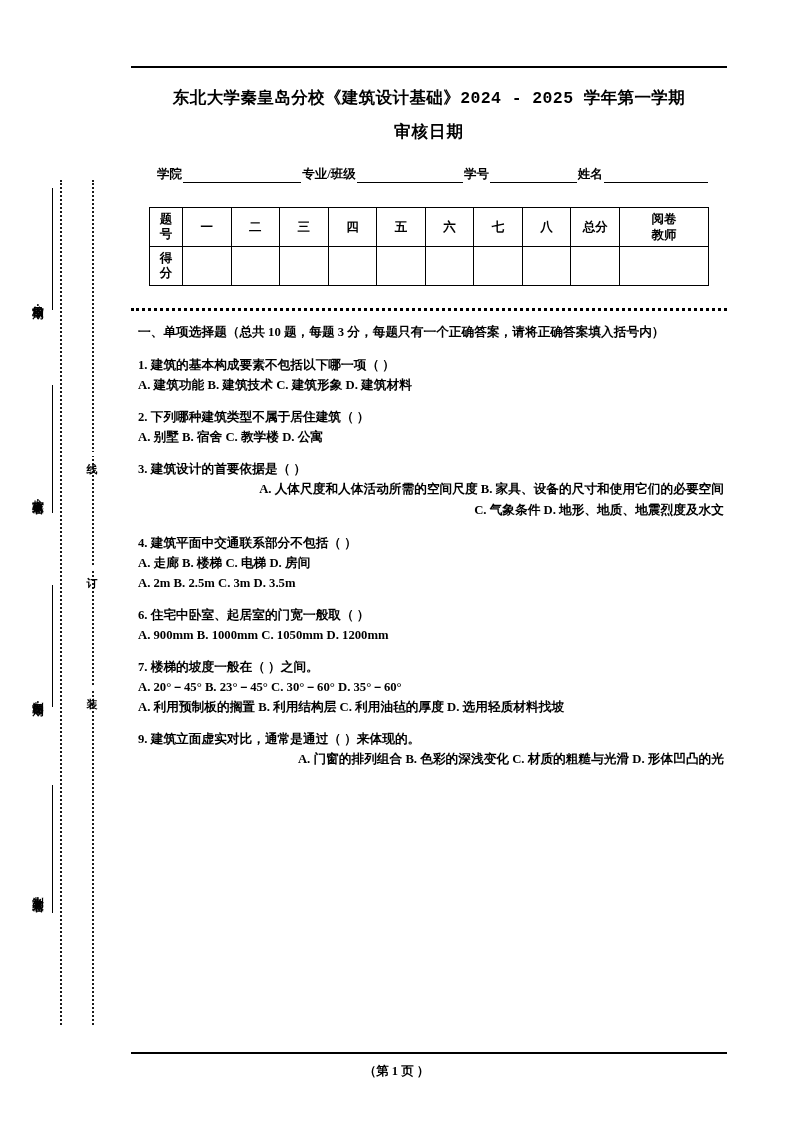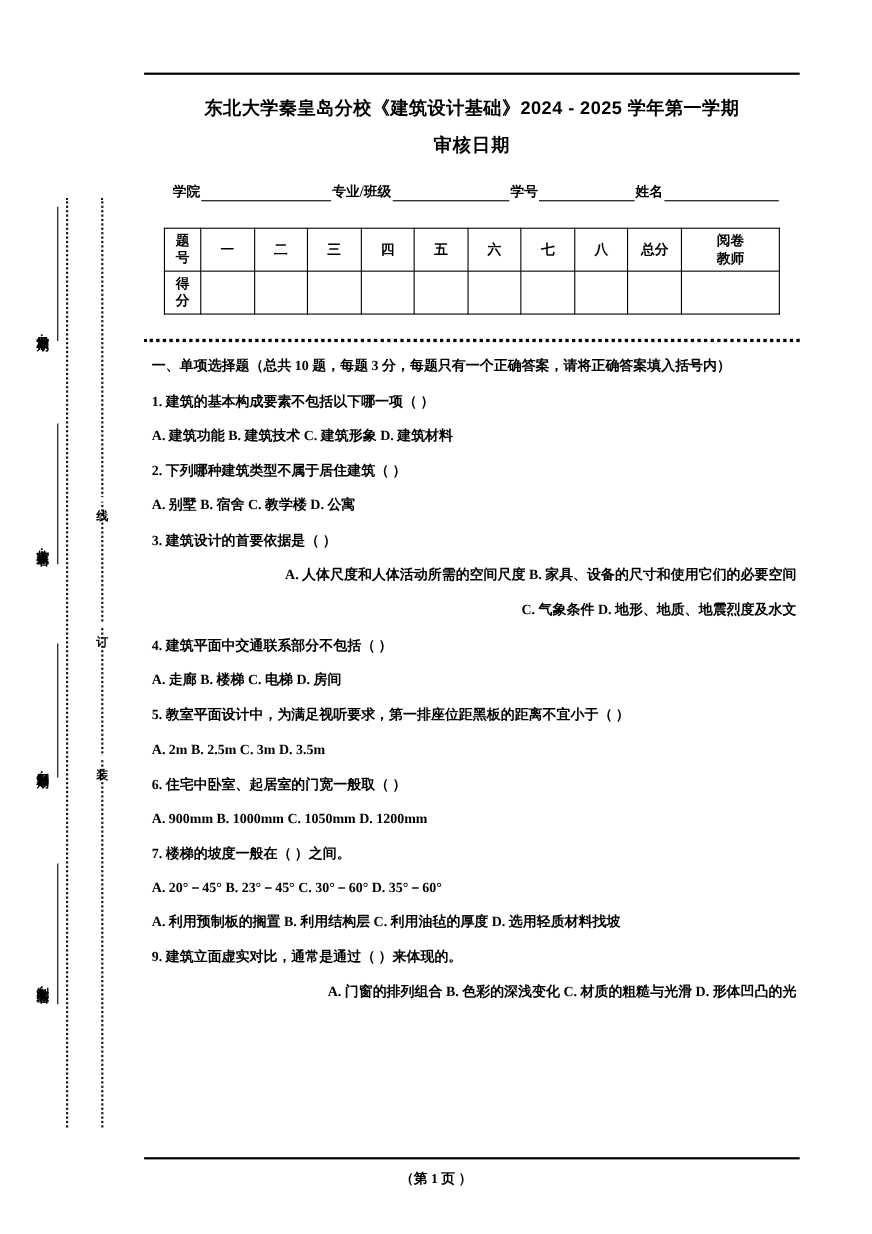"东北大学秦皇岛分校《建筑设计基础》2024 - 2025 学年第一学期" .title-line { font-family: Liberation Sans, sans-serif -> Liberation Mono, monospace }
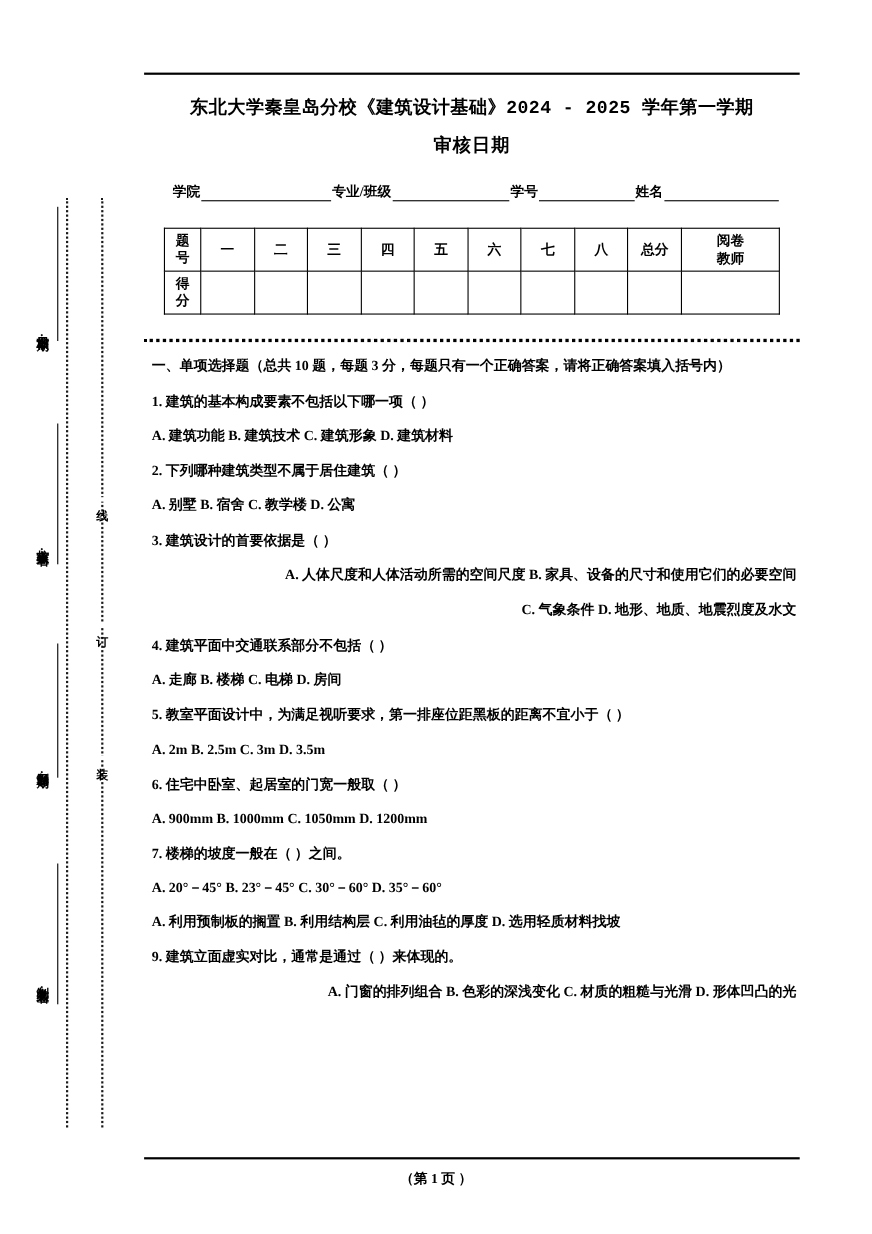"A. 建筑功能 B. 建筑技术 C." .q-opts { margin-top: 11px -> 0 }
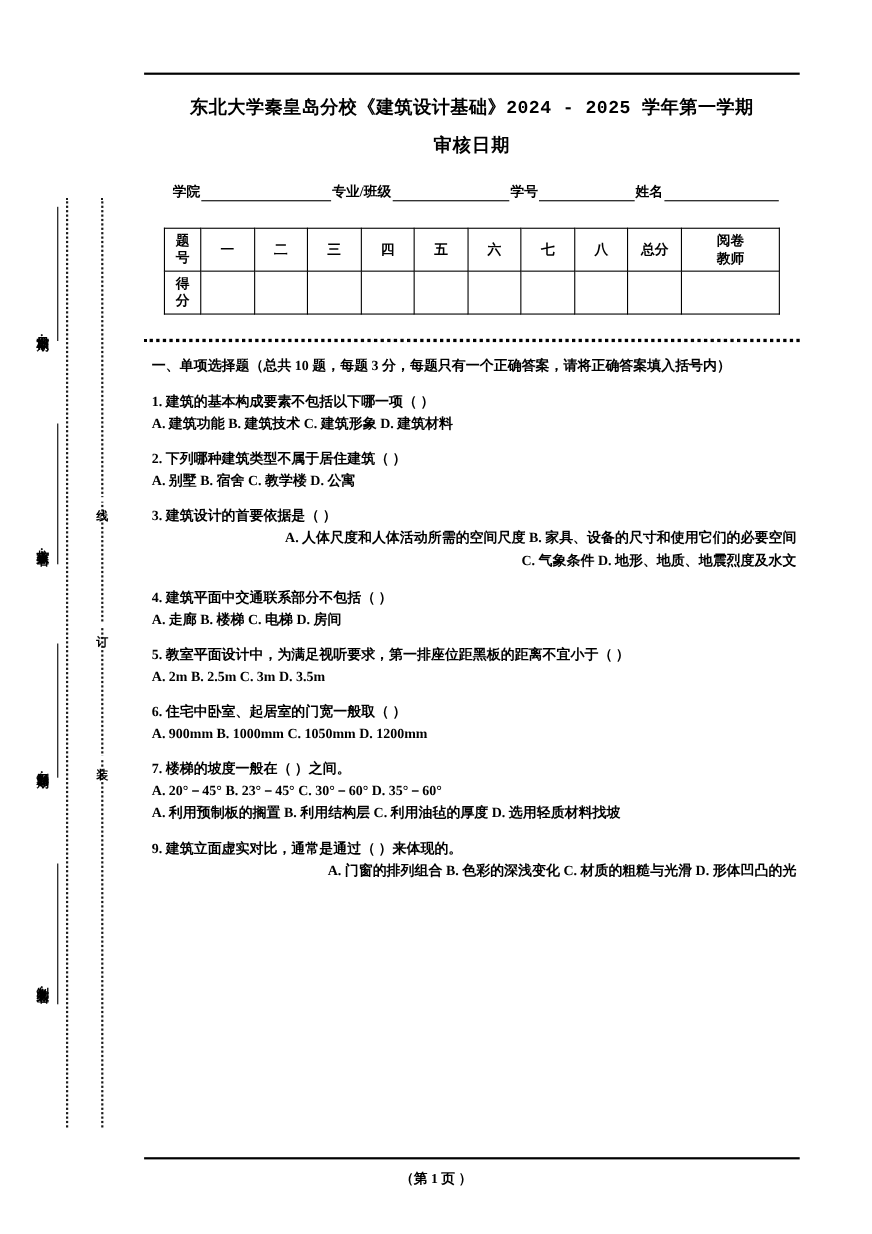"5. 教室平面设计中，为满足视听要求，第一排座位距黑板的距离不宜小于（ ）" div.q-stem { html: <div>5. 教室平面设计中，为满足视听要求，第一排座位距黑板的距离不宜小于（ ）</div> -> none }
